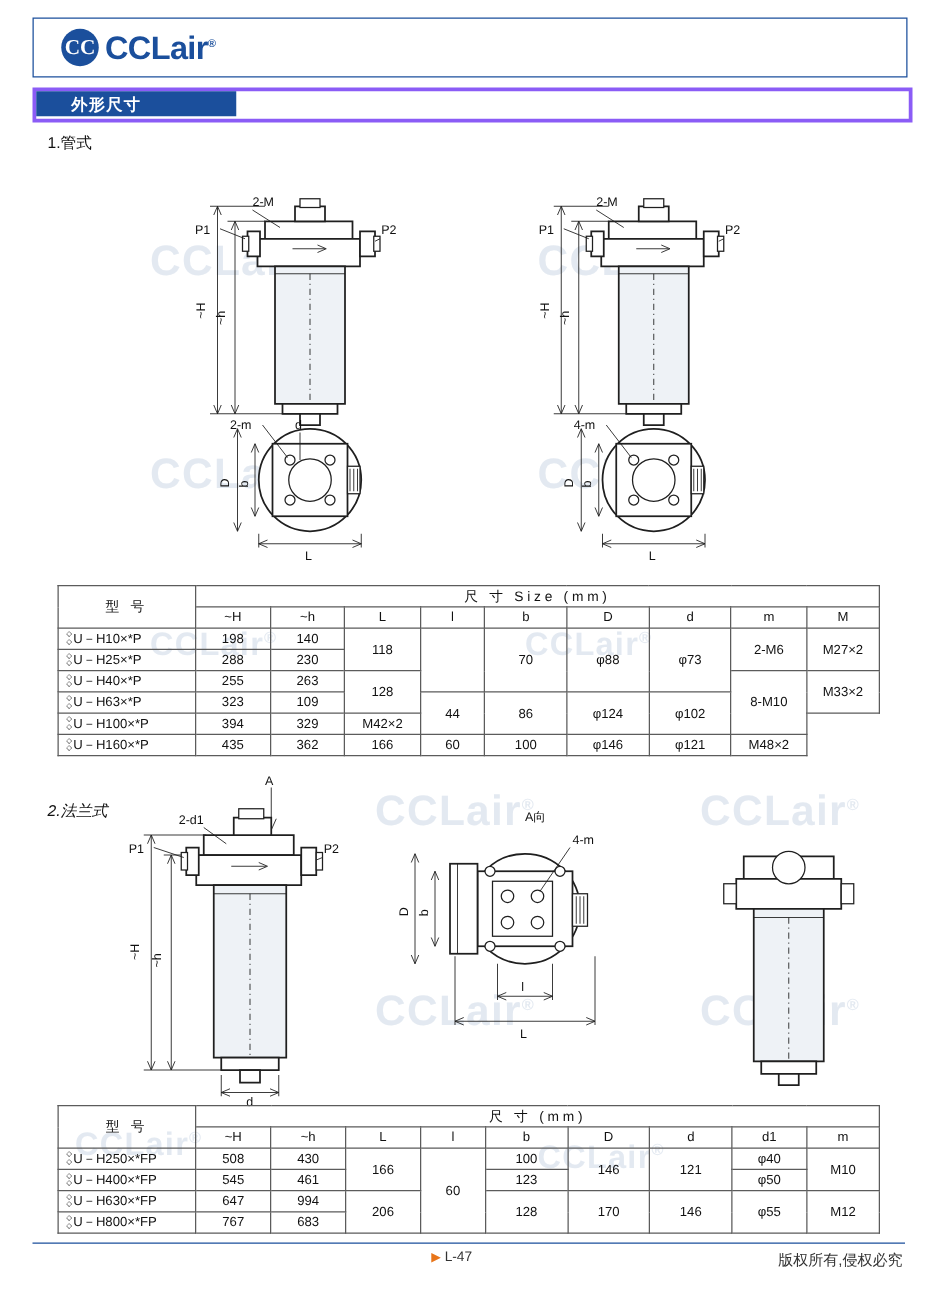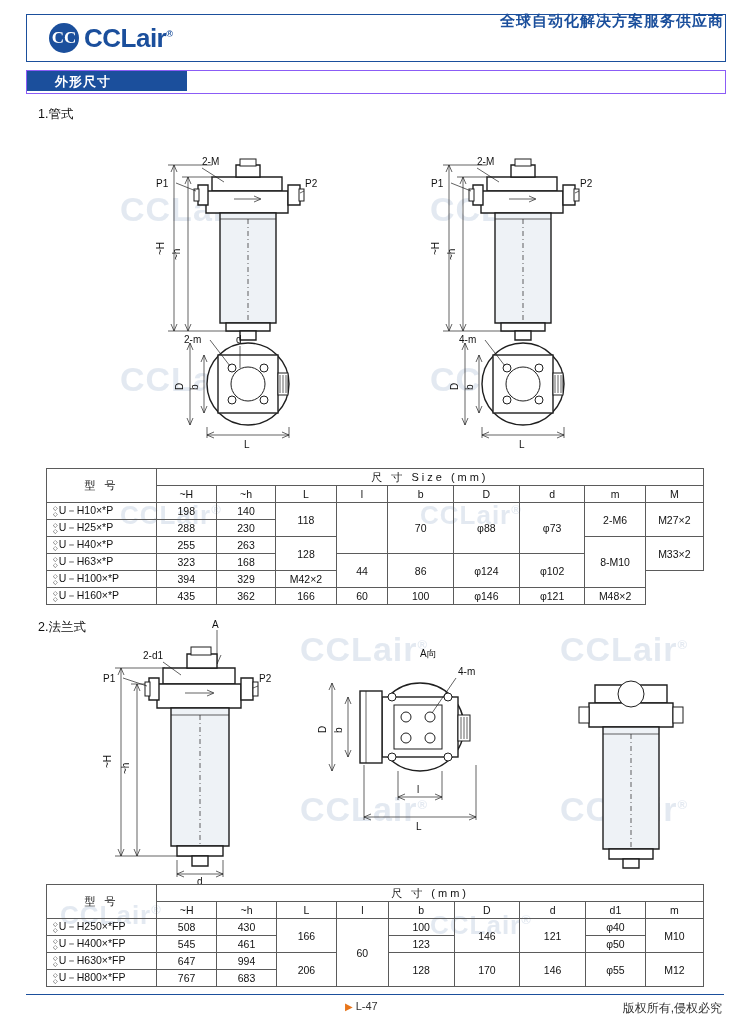"全球自动化解决方案服务供应商" div.header-slogan { html: <div>全球自动化解决方案服务供应商</div> -> none }
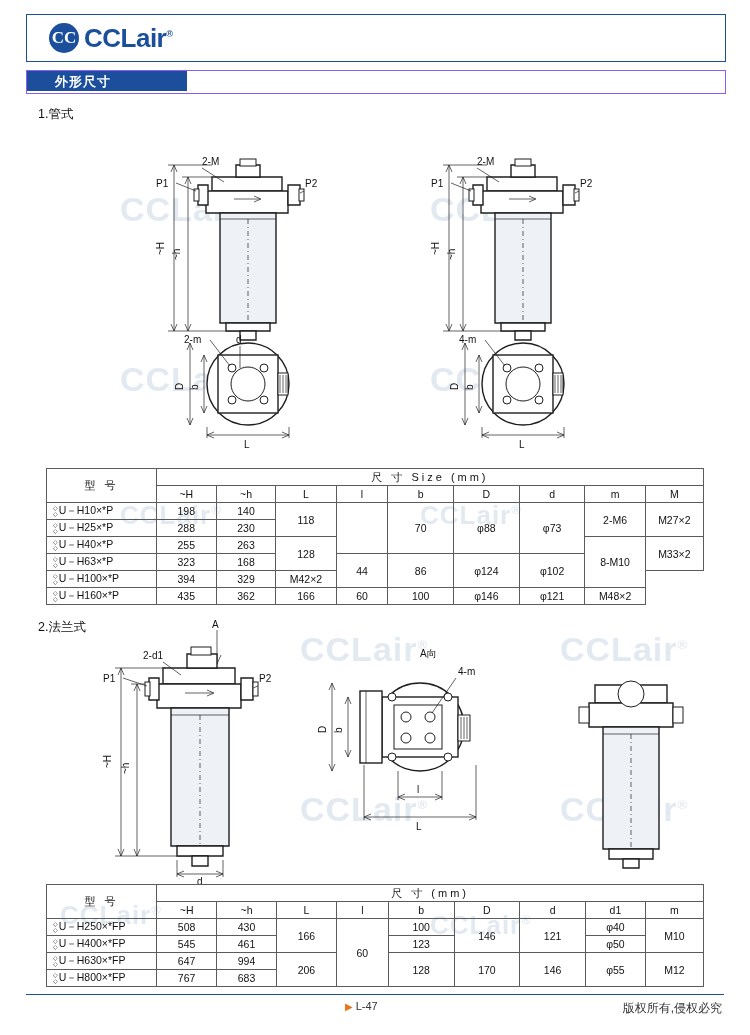"外形尺寸" .section-bar { border: 1px solid #8b5cf6 -> 3px solid #8b5cf6 }
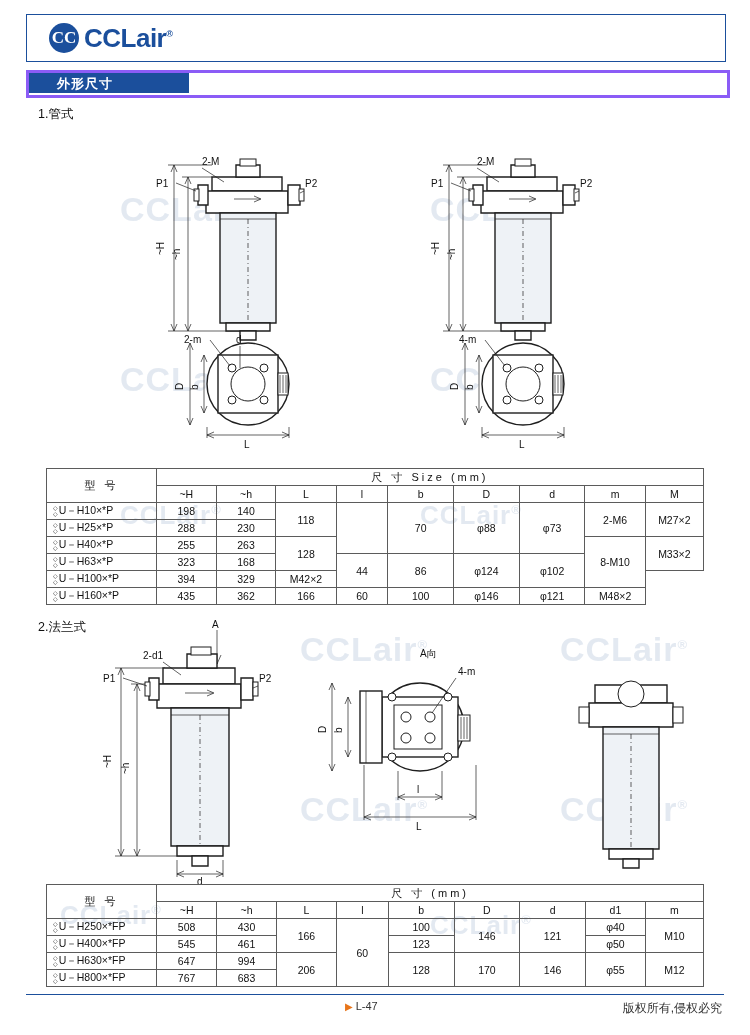"168" td { text: 168 -> 109 }
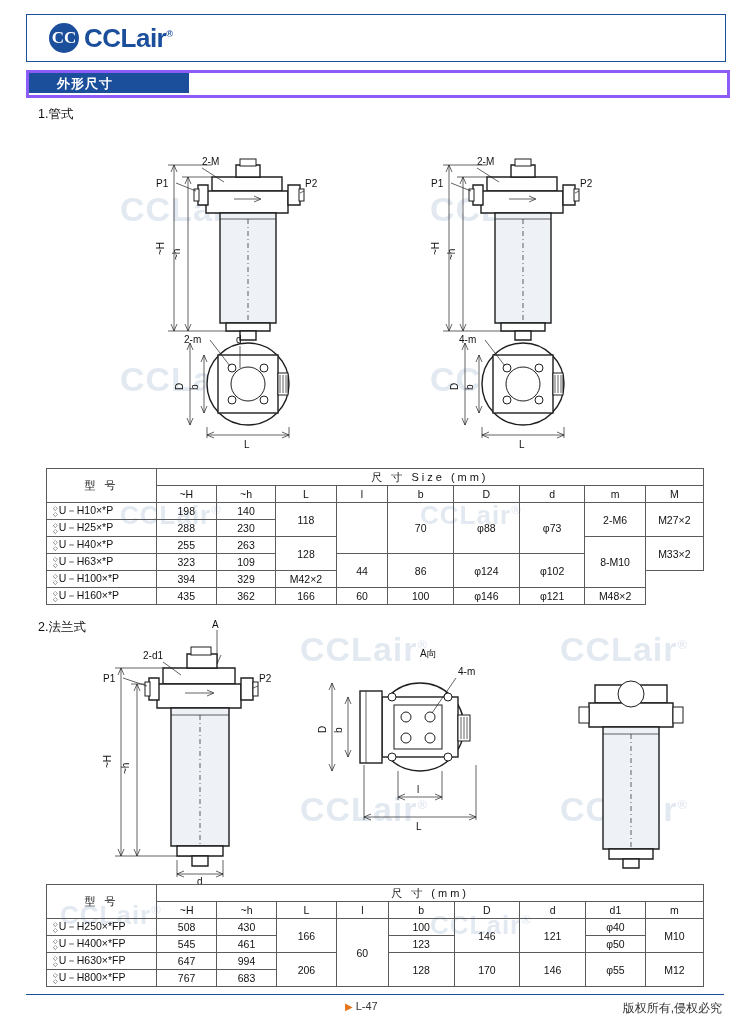"2.法兰式" #sub2 { font-style: none -> italic; top: 619px -> 641px }
